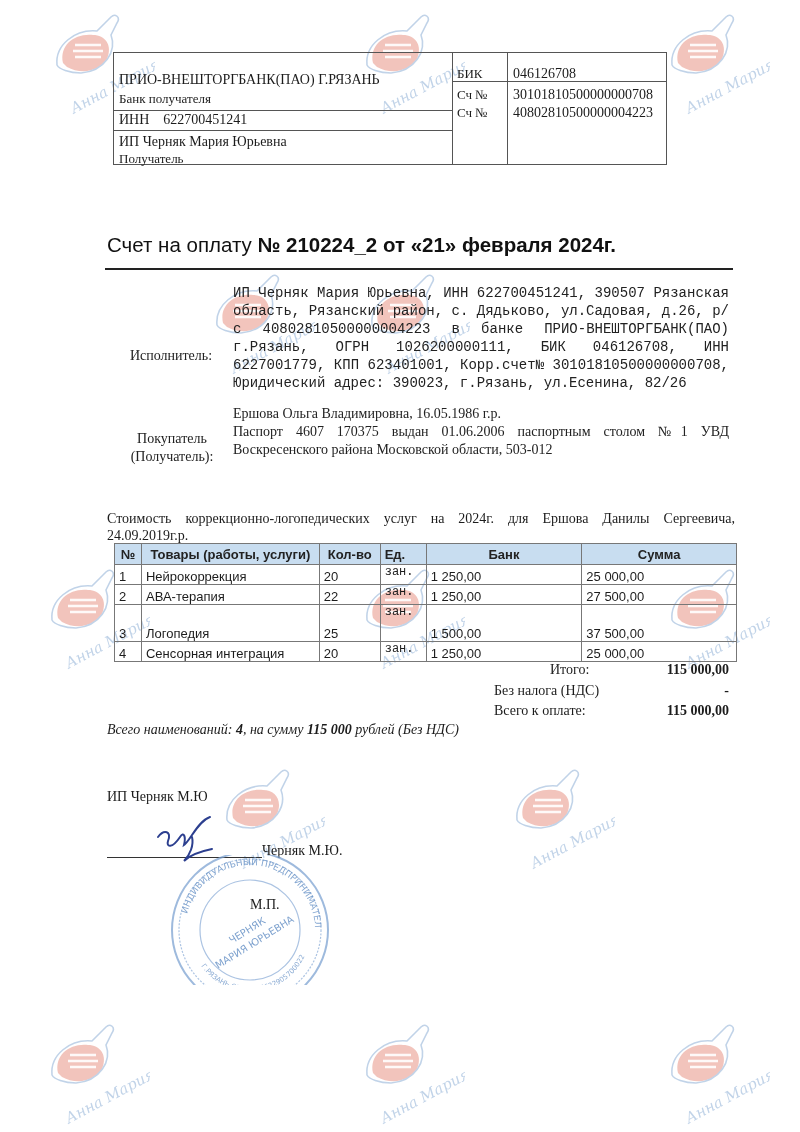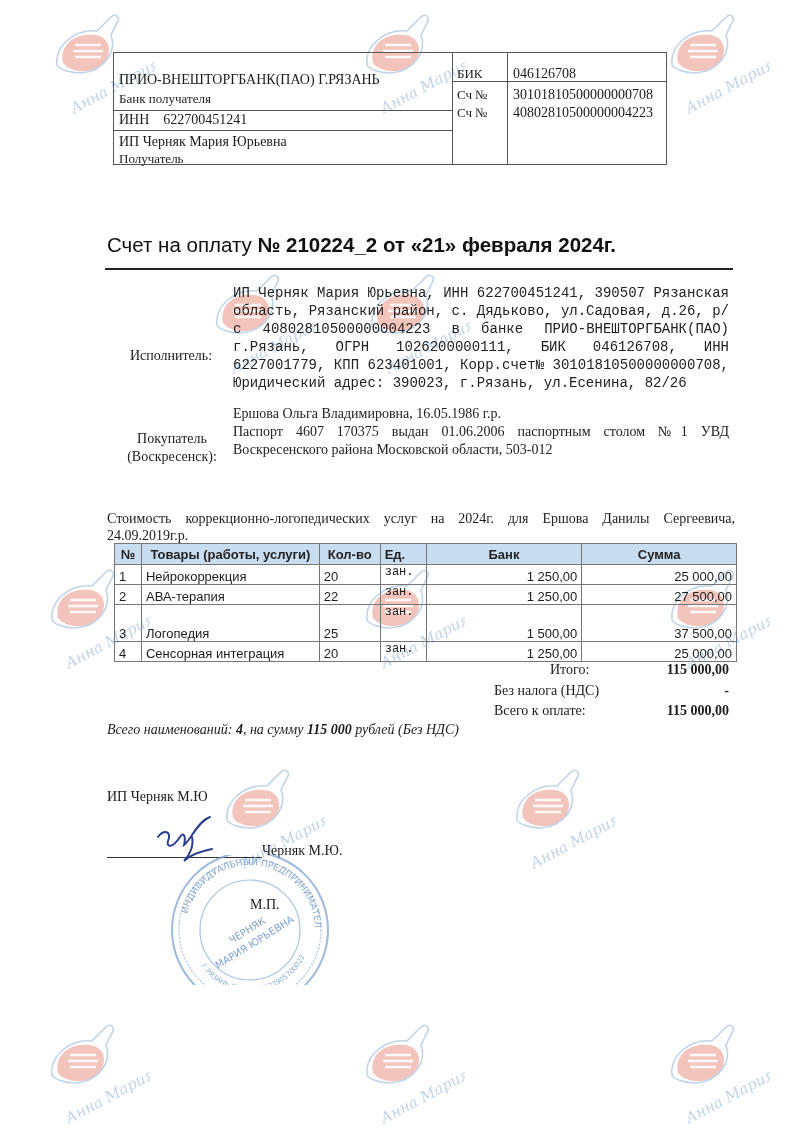"(Воскресенск):" div { text: Воскресенск -> Получатель }
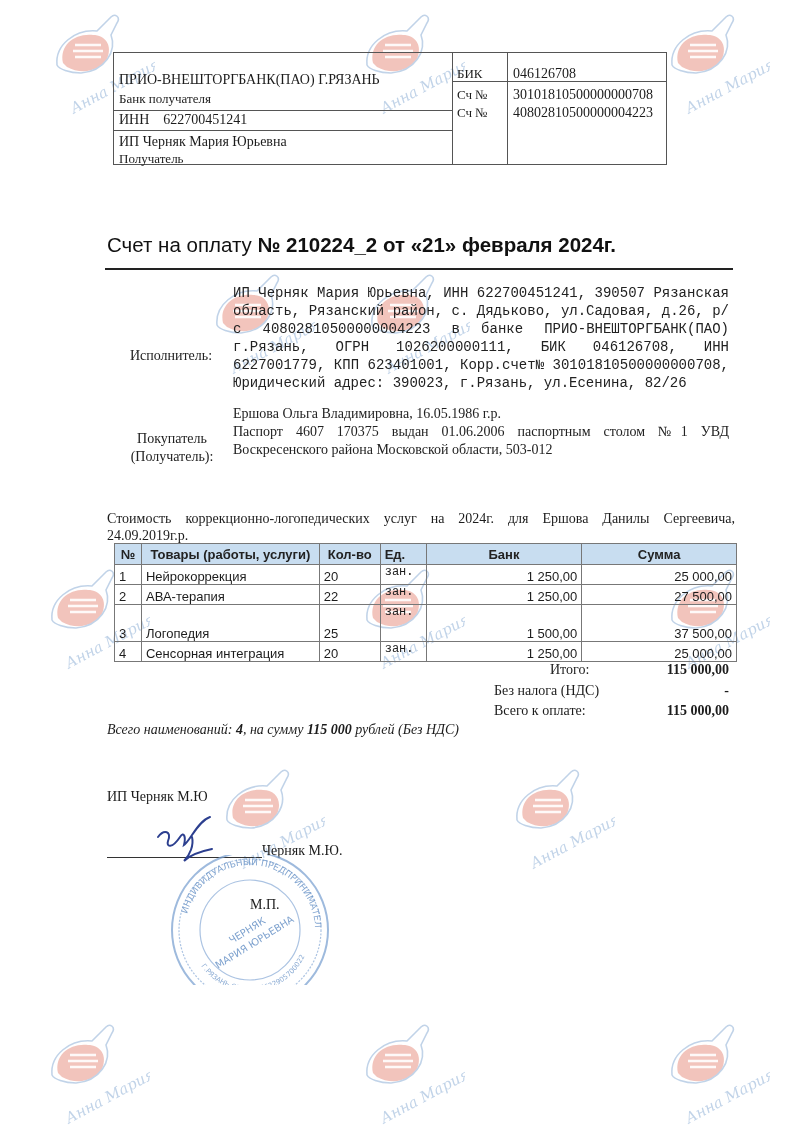"1 250,00" table.items td.right { text-align: right -> left }
